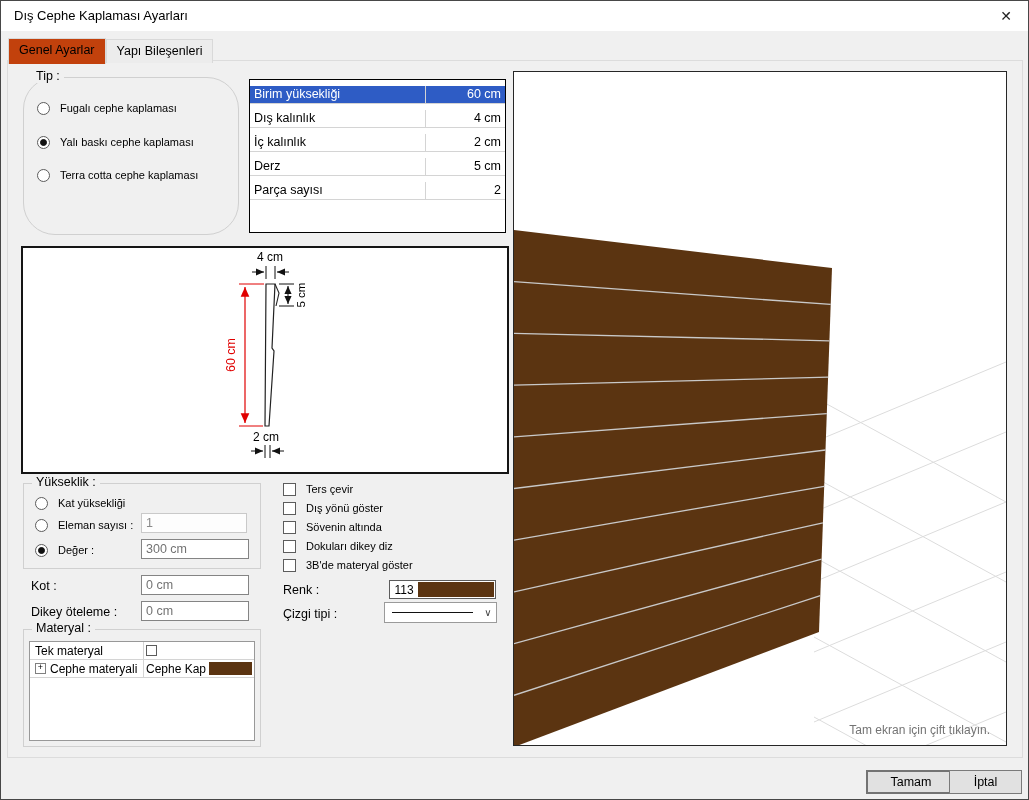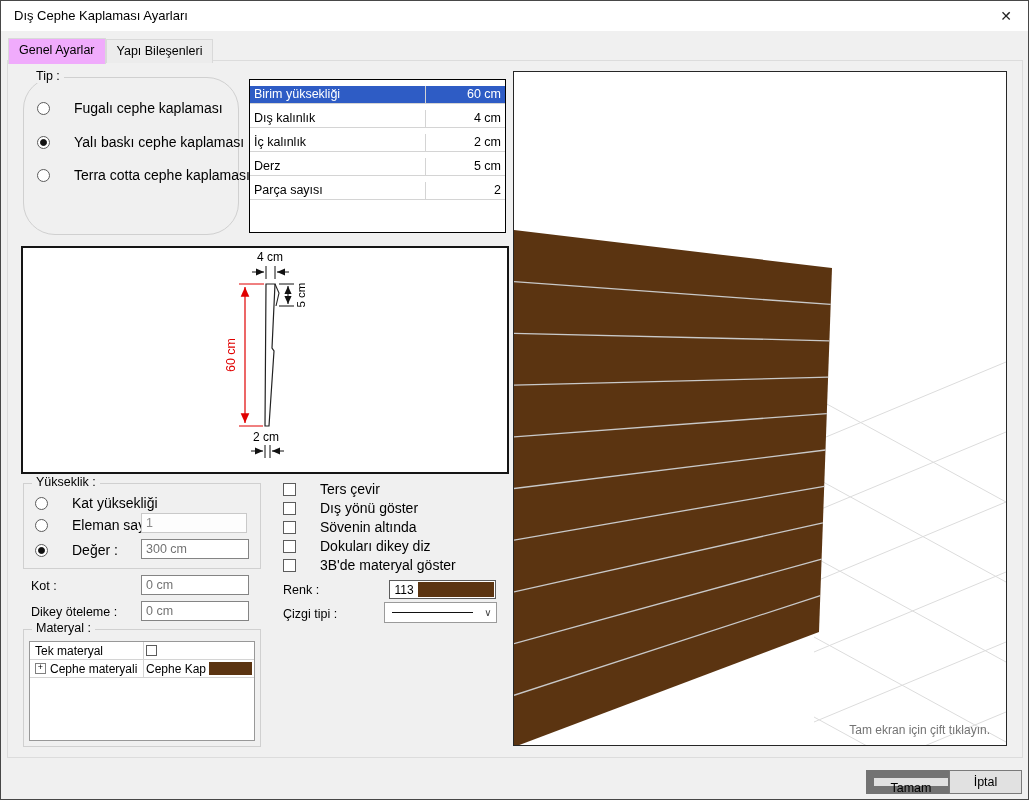"Genel Ayarlar" .tab.active { background: #f0abfc -> #c2410c }
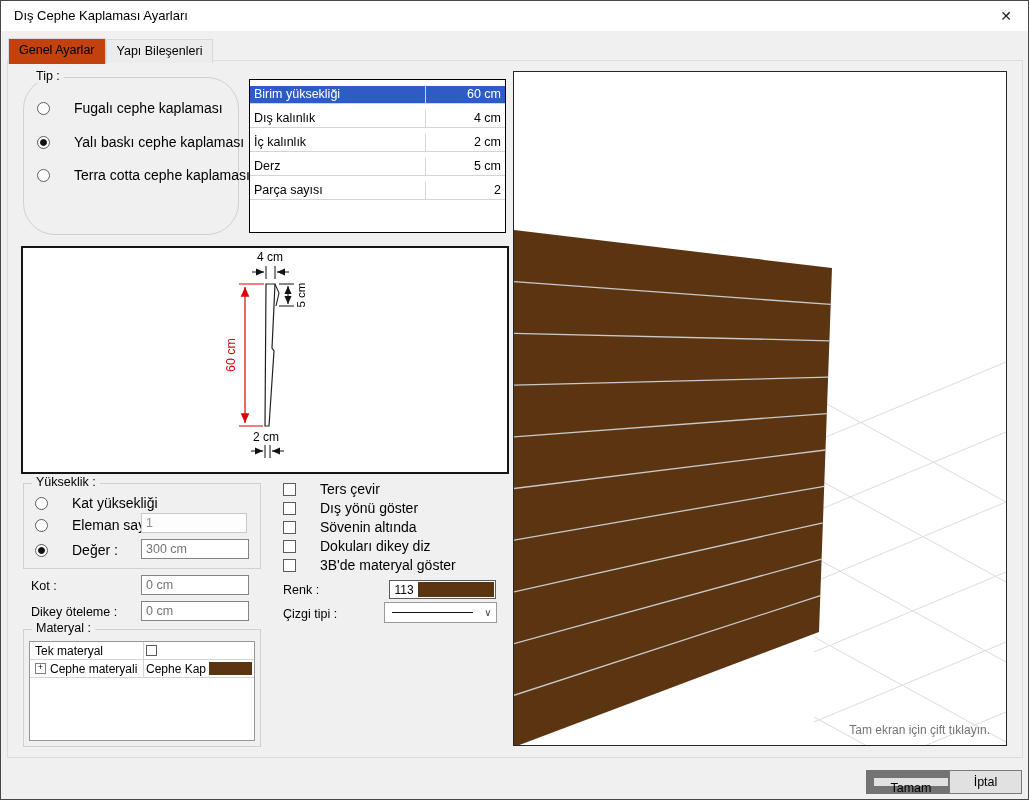"Fugalı cephe kaplaması" .opt { font-size: 14px -> 11px; gap: 24px -> 10px }
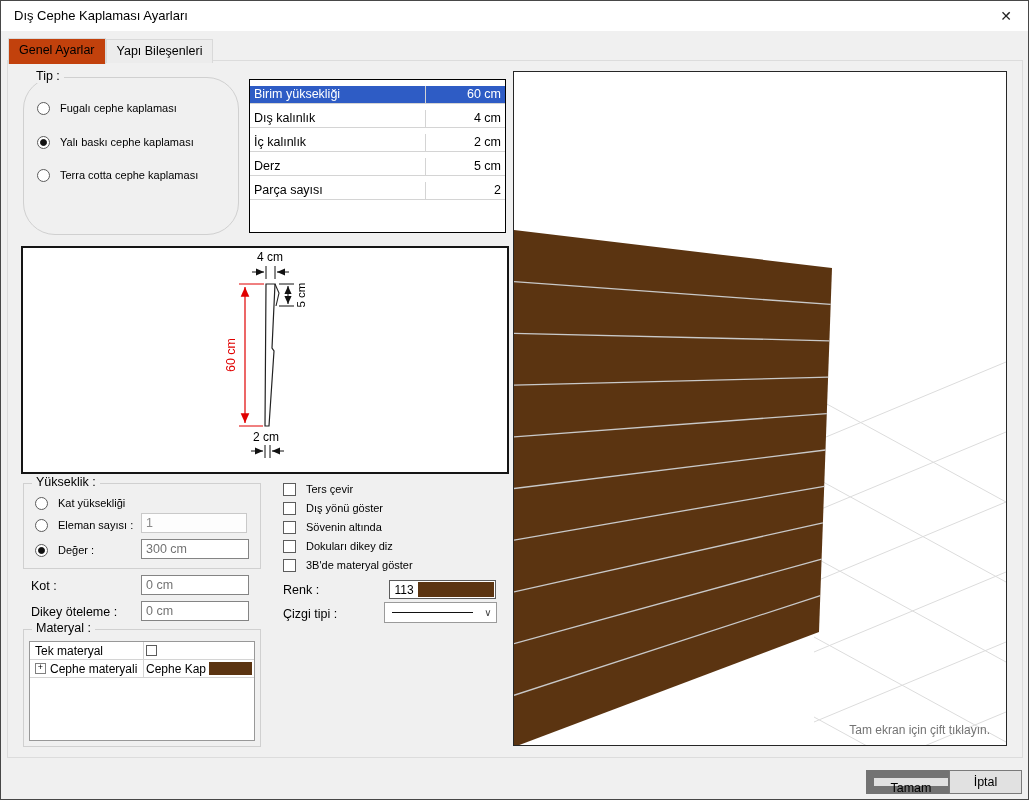"Tamam" .btn-ok { border: 8px solid #737373 -> 2px solid #737373 }
